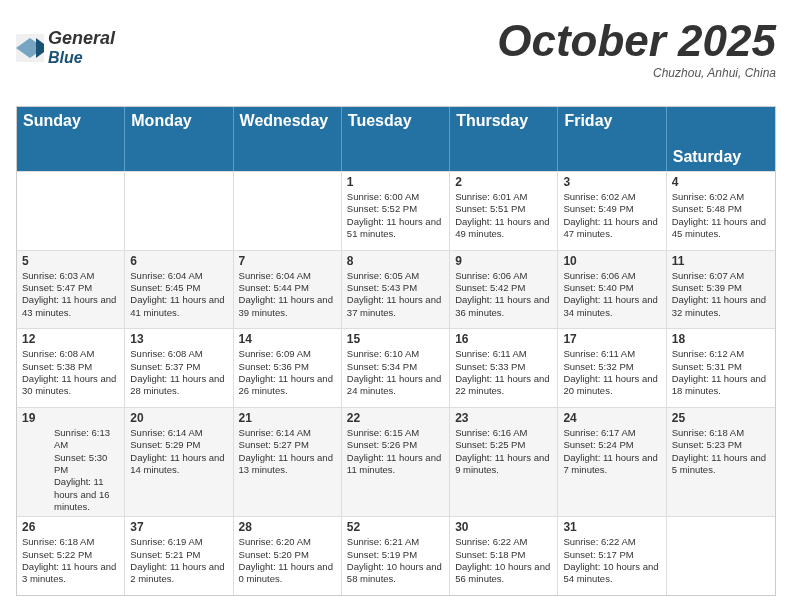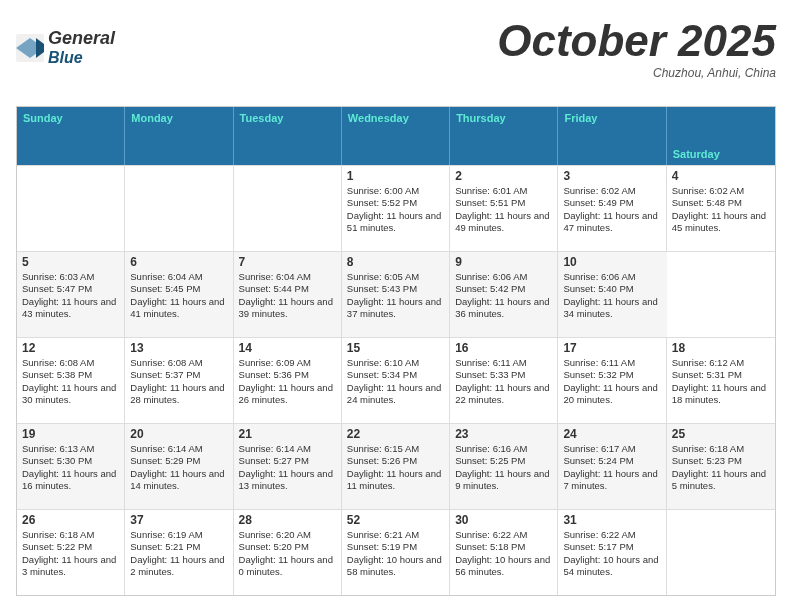"Sunday" .cal-header-cell { color: #5eead4 -> #ffffff; font-size: 11px -> 16px }
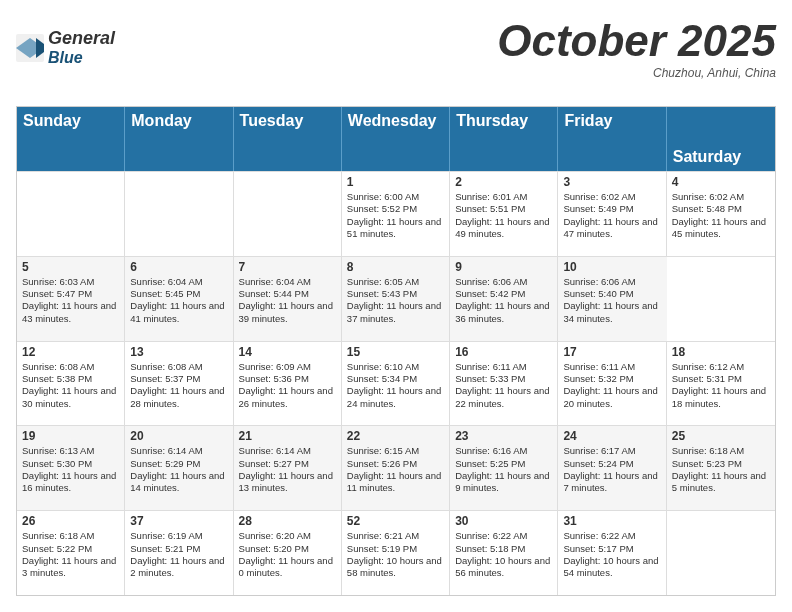"Tuesday" div.cal-header-cell { order: before "Wednesday" -> after "Wednesday" }
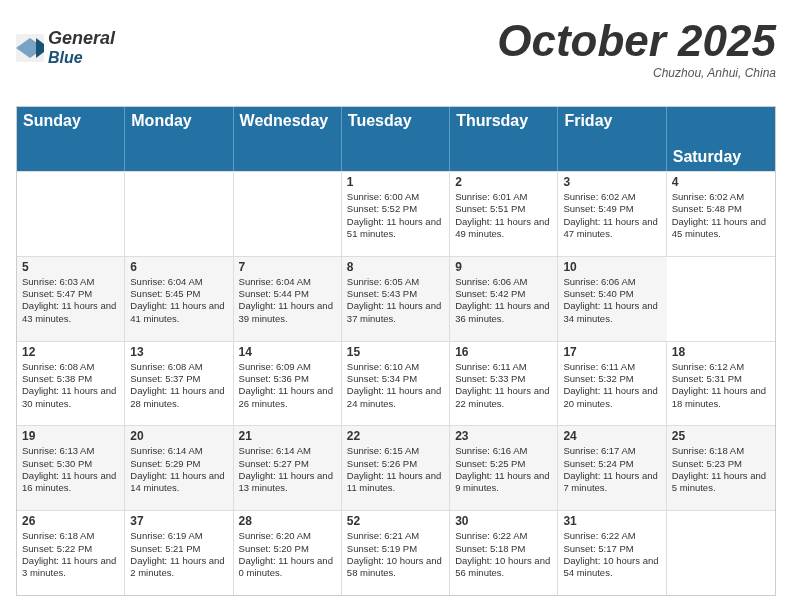"11" div.cal-cell { html: none -> <div> <span>11</span> <div>Sunrise: 6:07 AM Sunset: 5:39 PM Daylight: 11 hours and 32 minutes.</div> </div> }
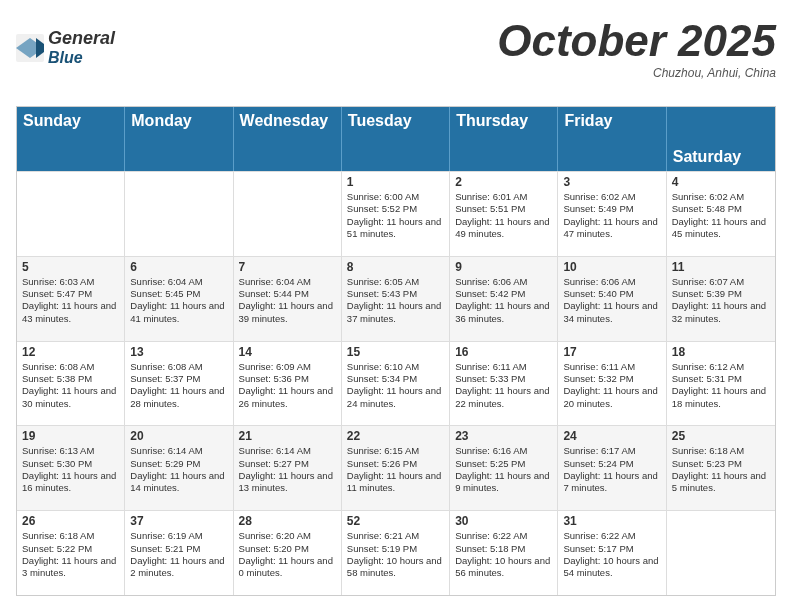"Sunrise: 6:13 AM" div.cell-text { margin-left: none -> 32px }
